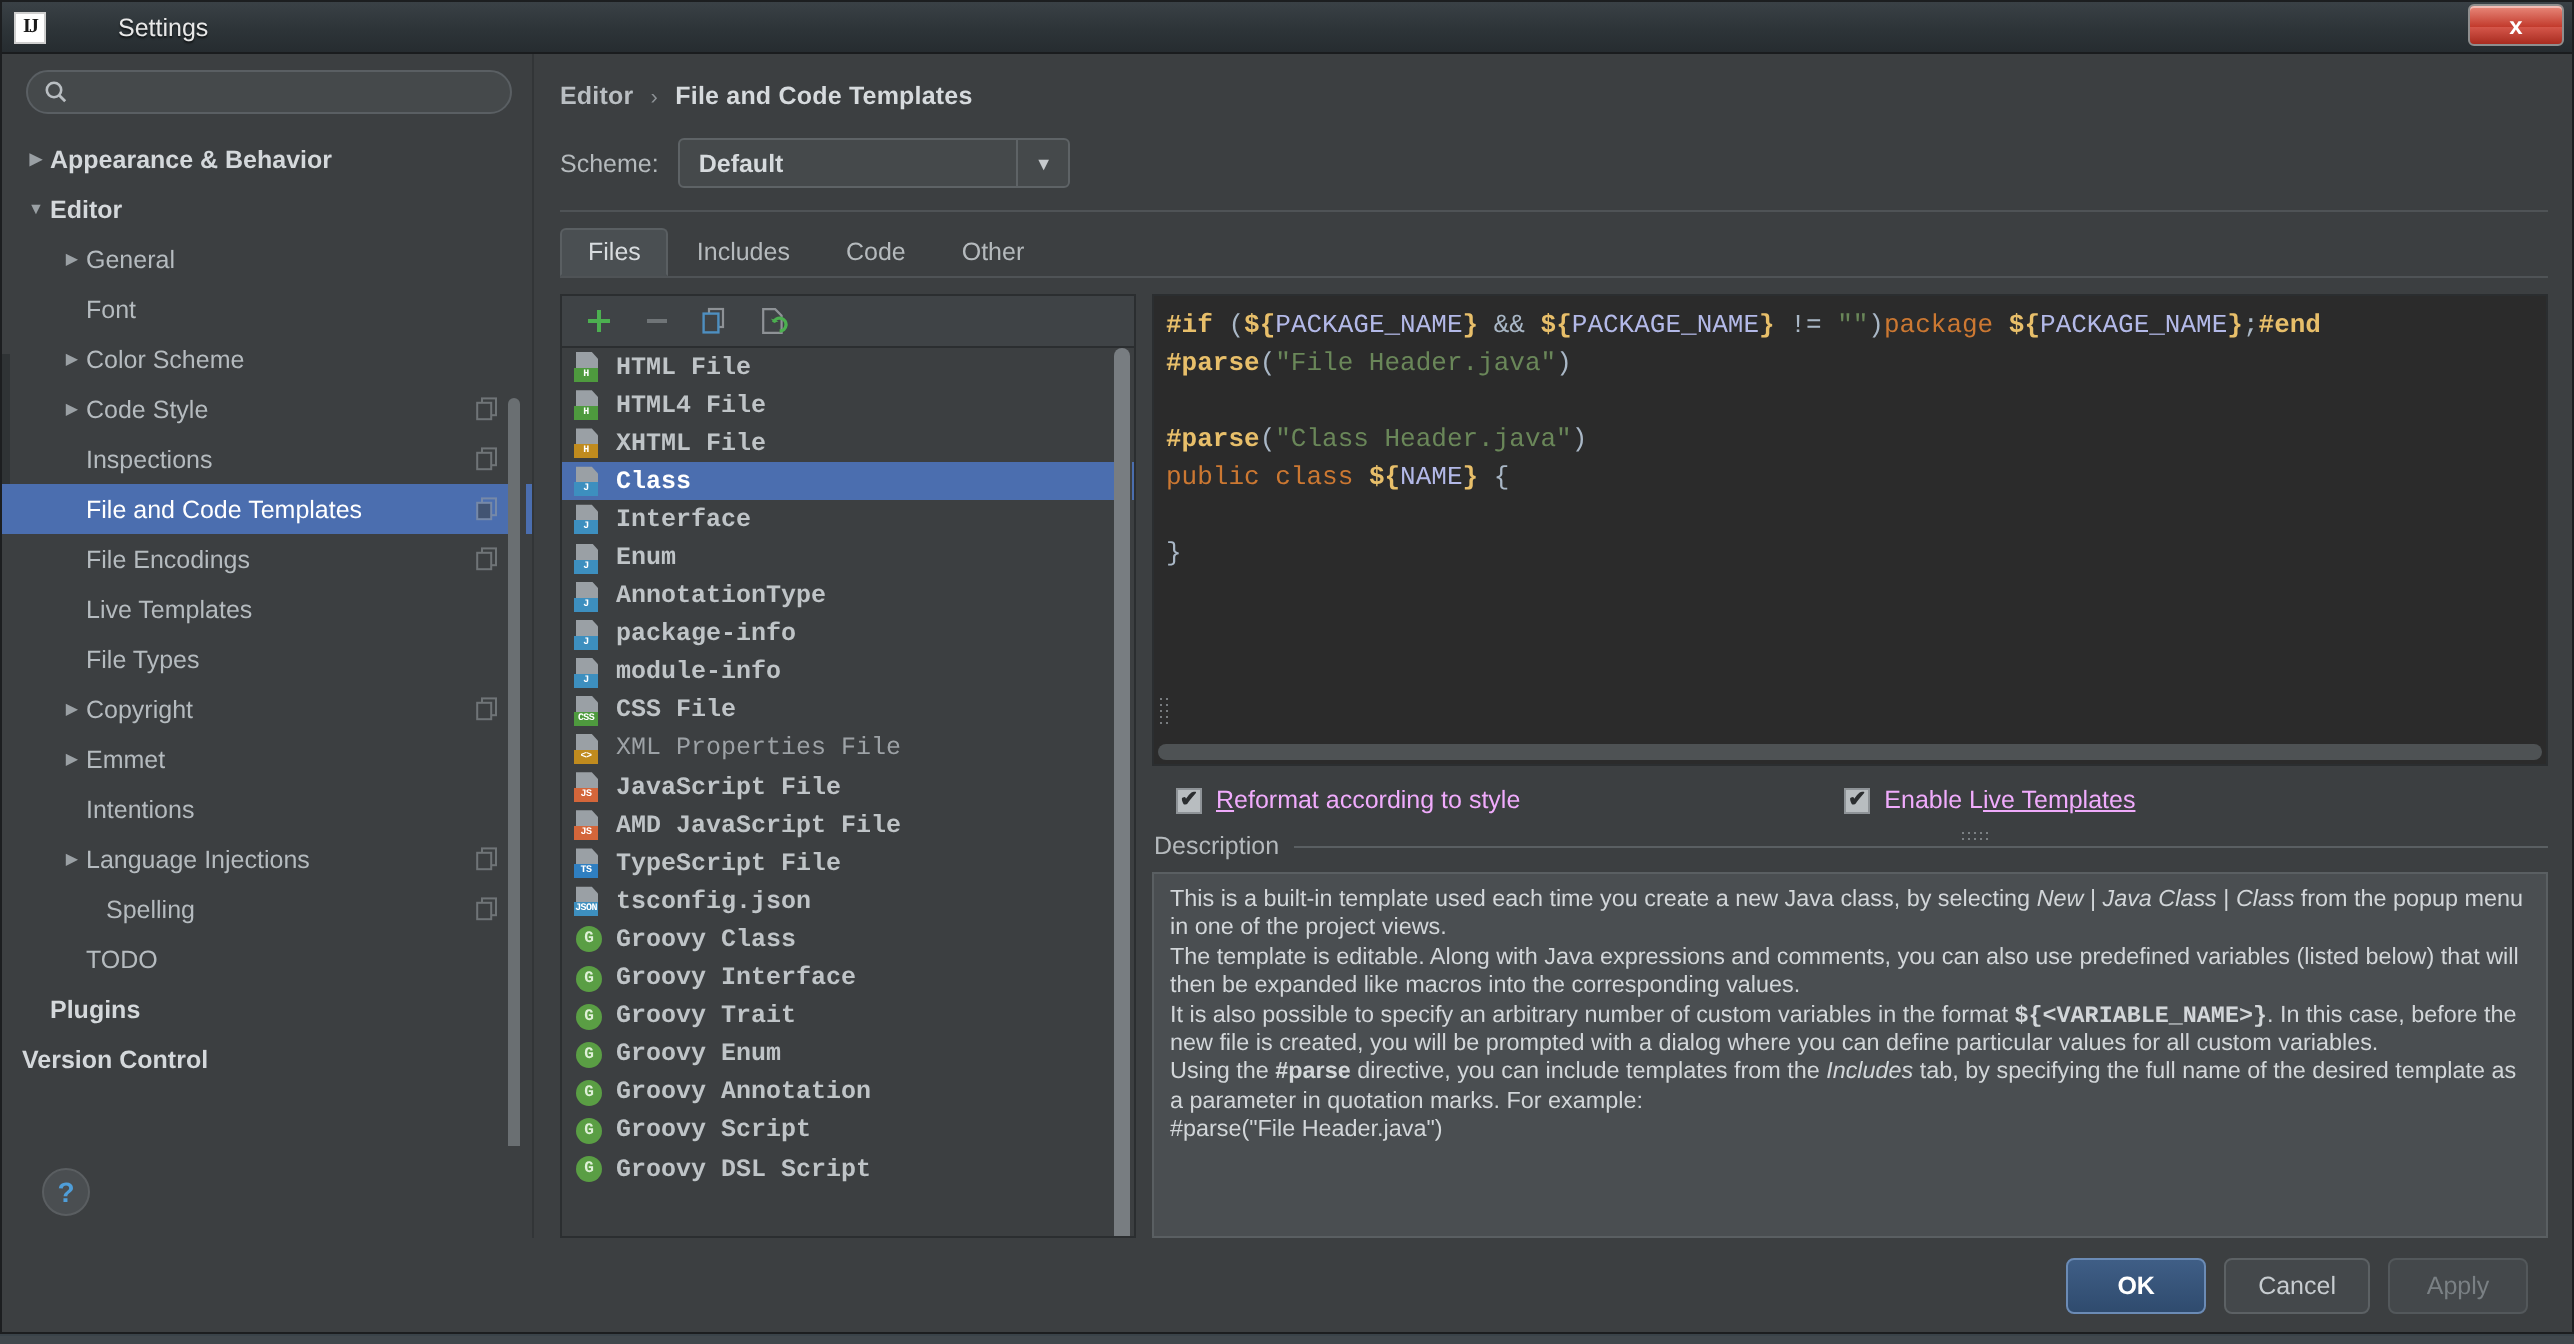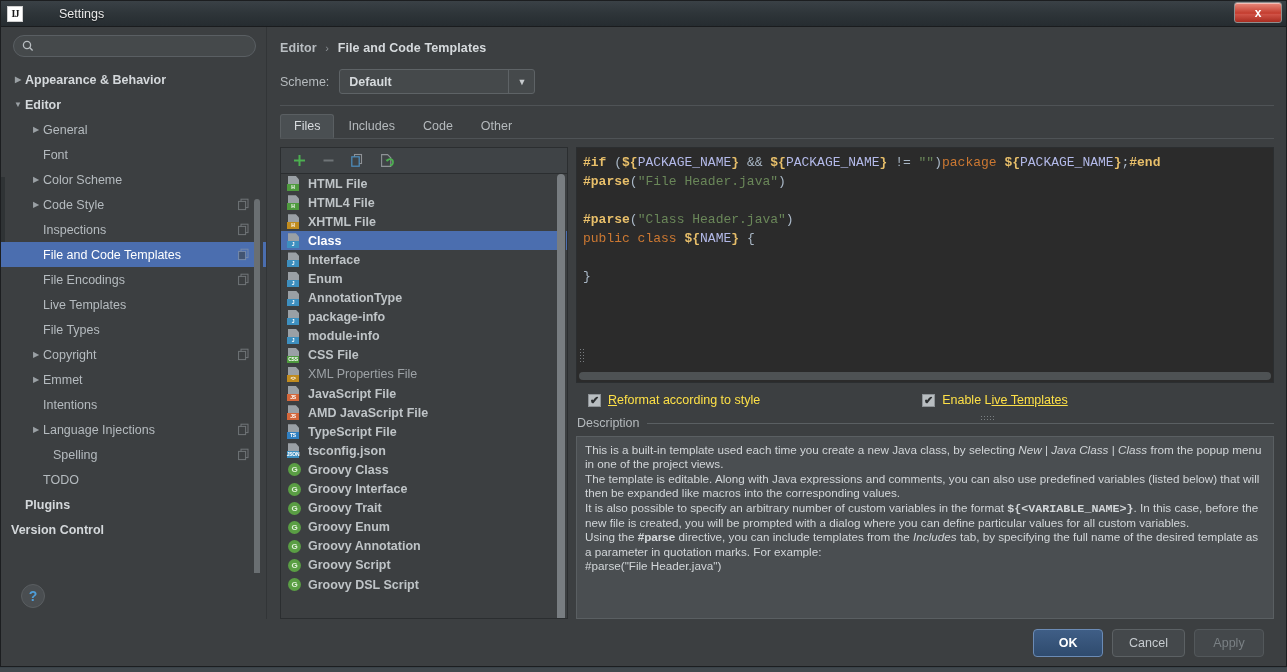"HTML File" #list-scrollwrap { font-family: none -> Liberation Mono, monospace }
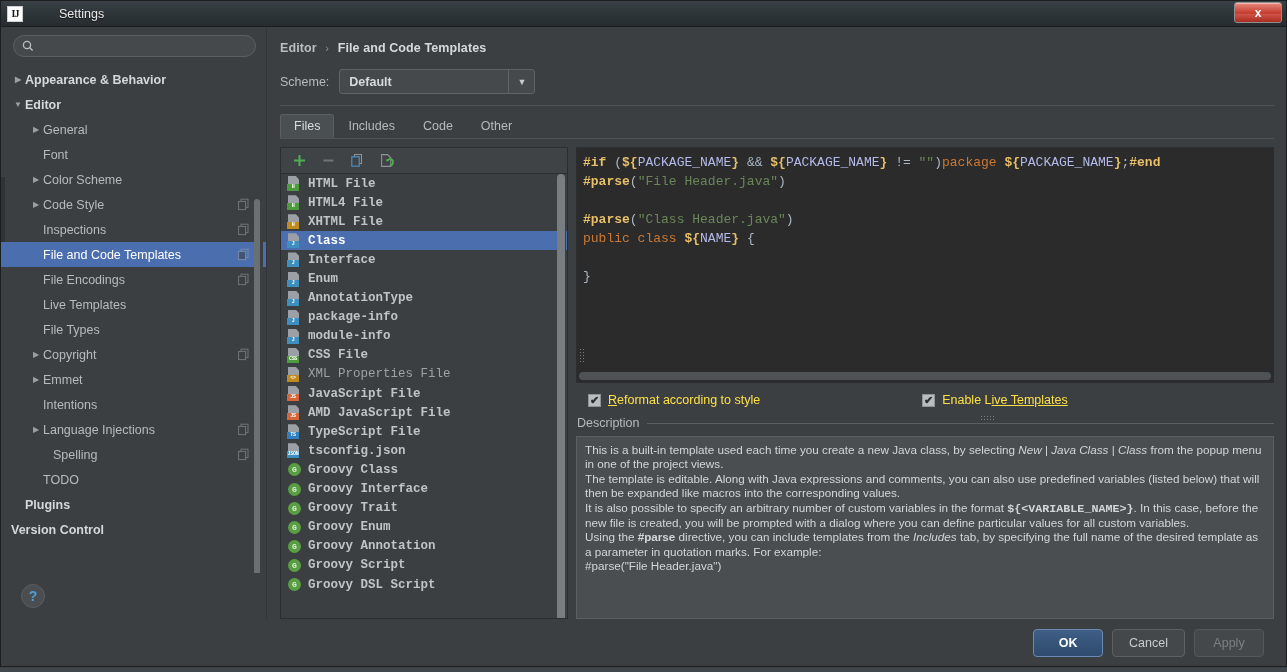"Reformat according to style" .chklabel { color: #fde047 -> #f0abfc }
